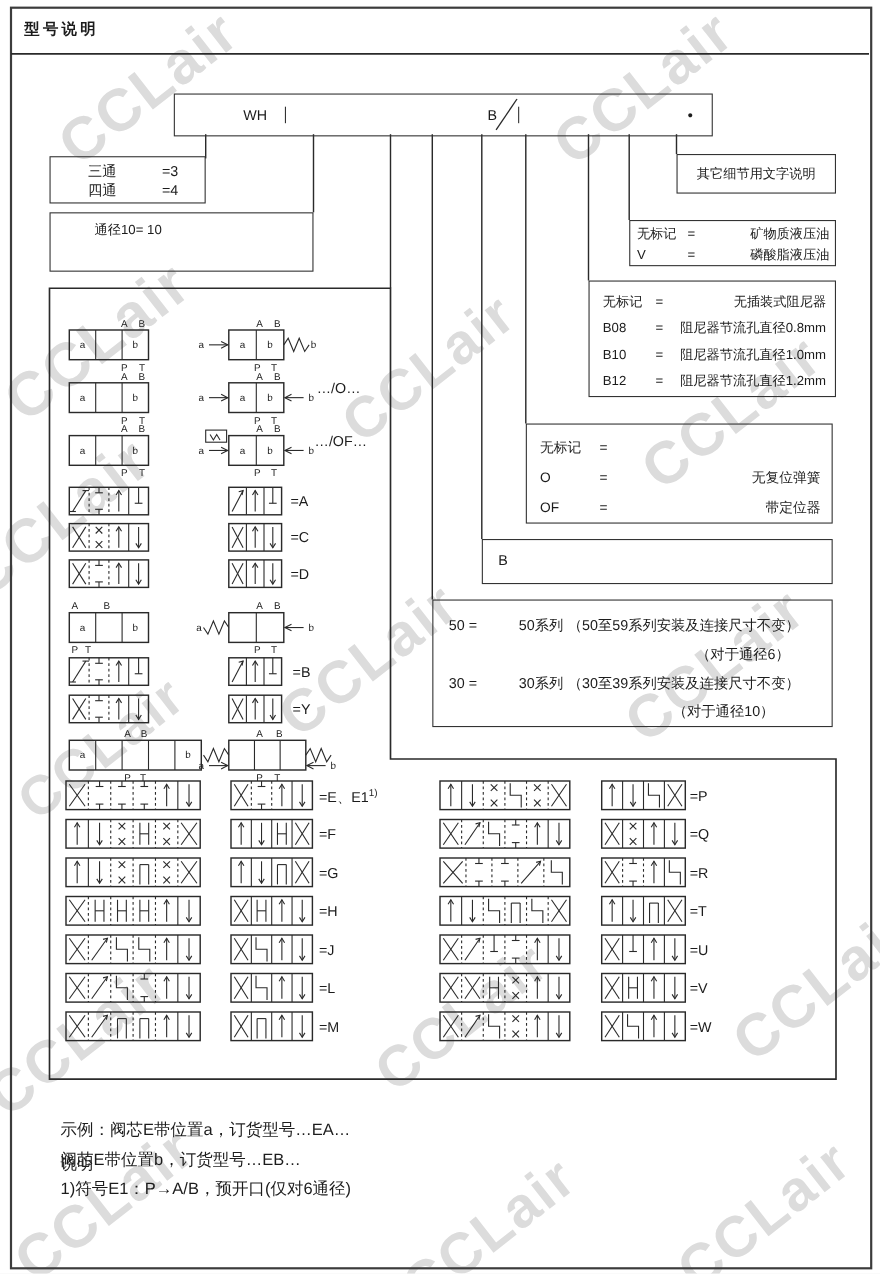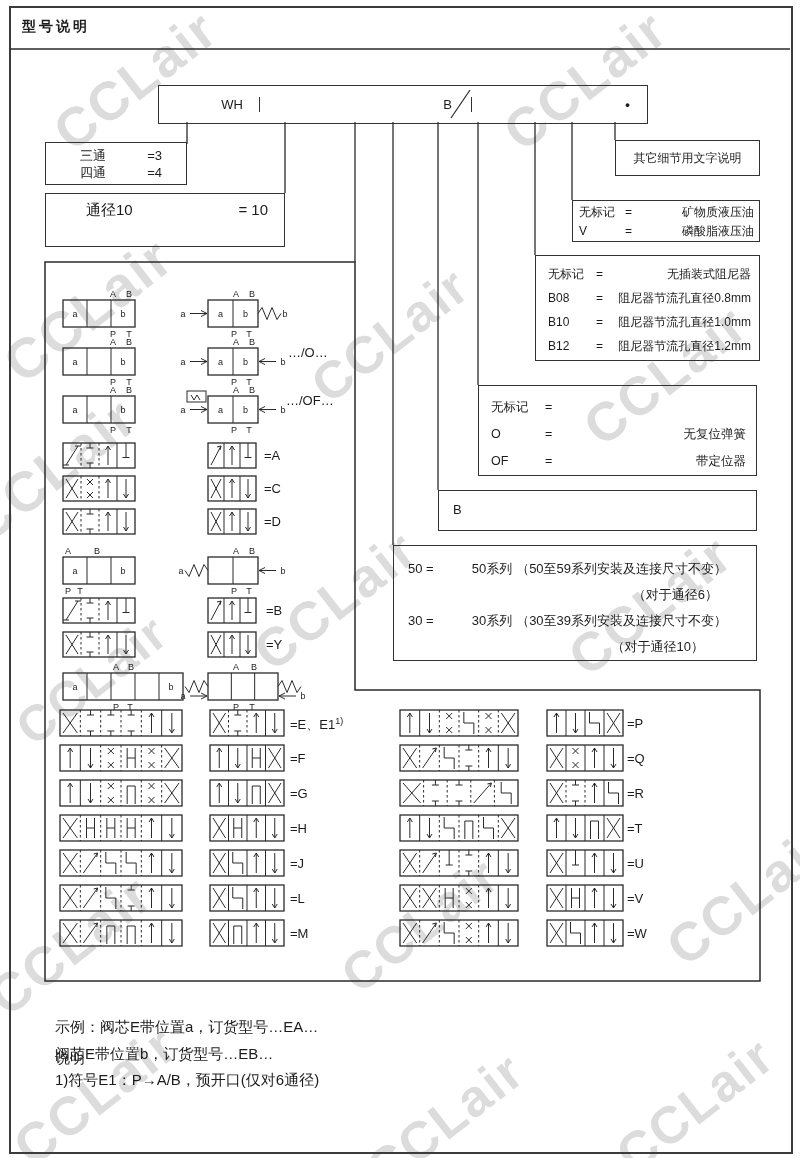"通径10" div.lgrow { font-size: 15px -> 12px; justify-content: space-between -> flex-start }
